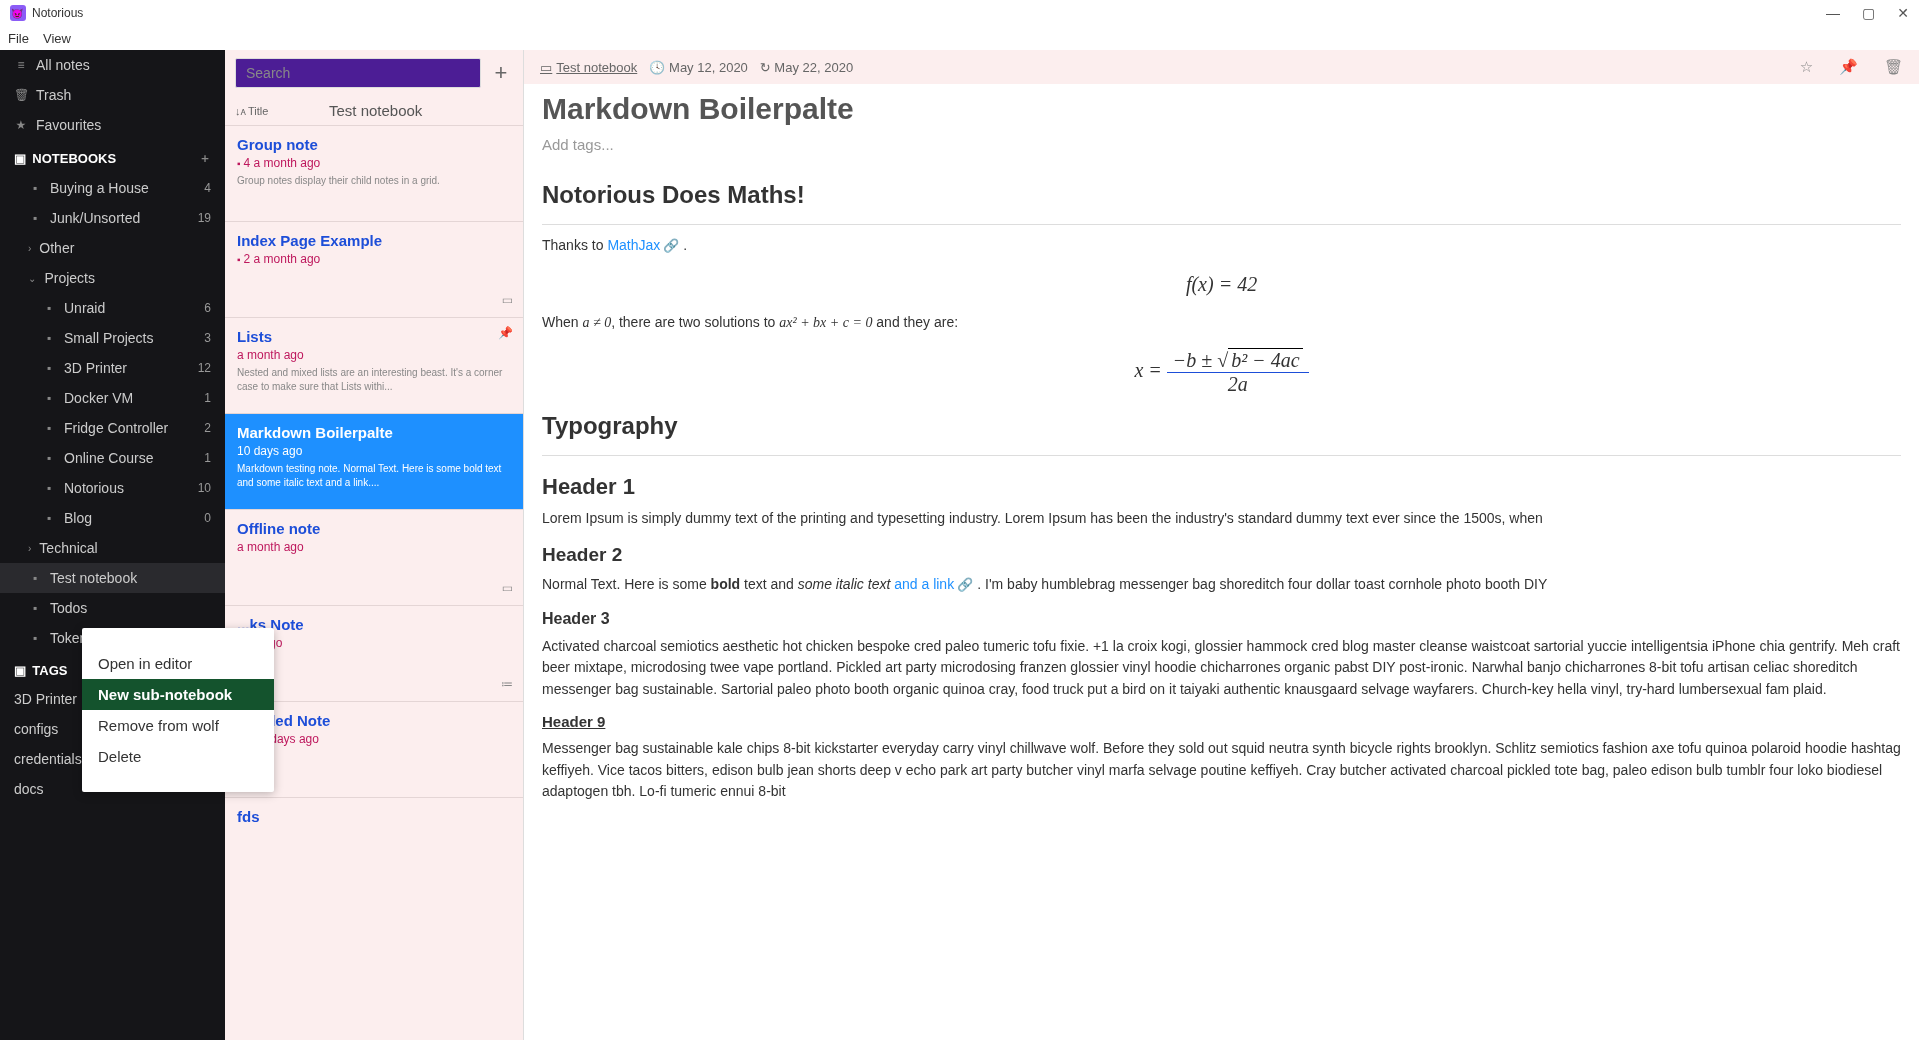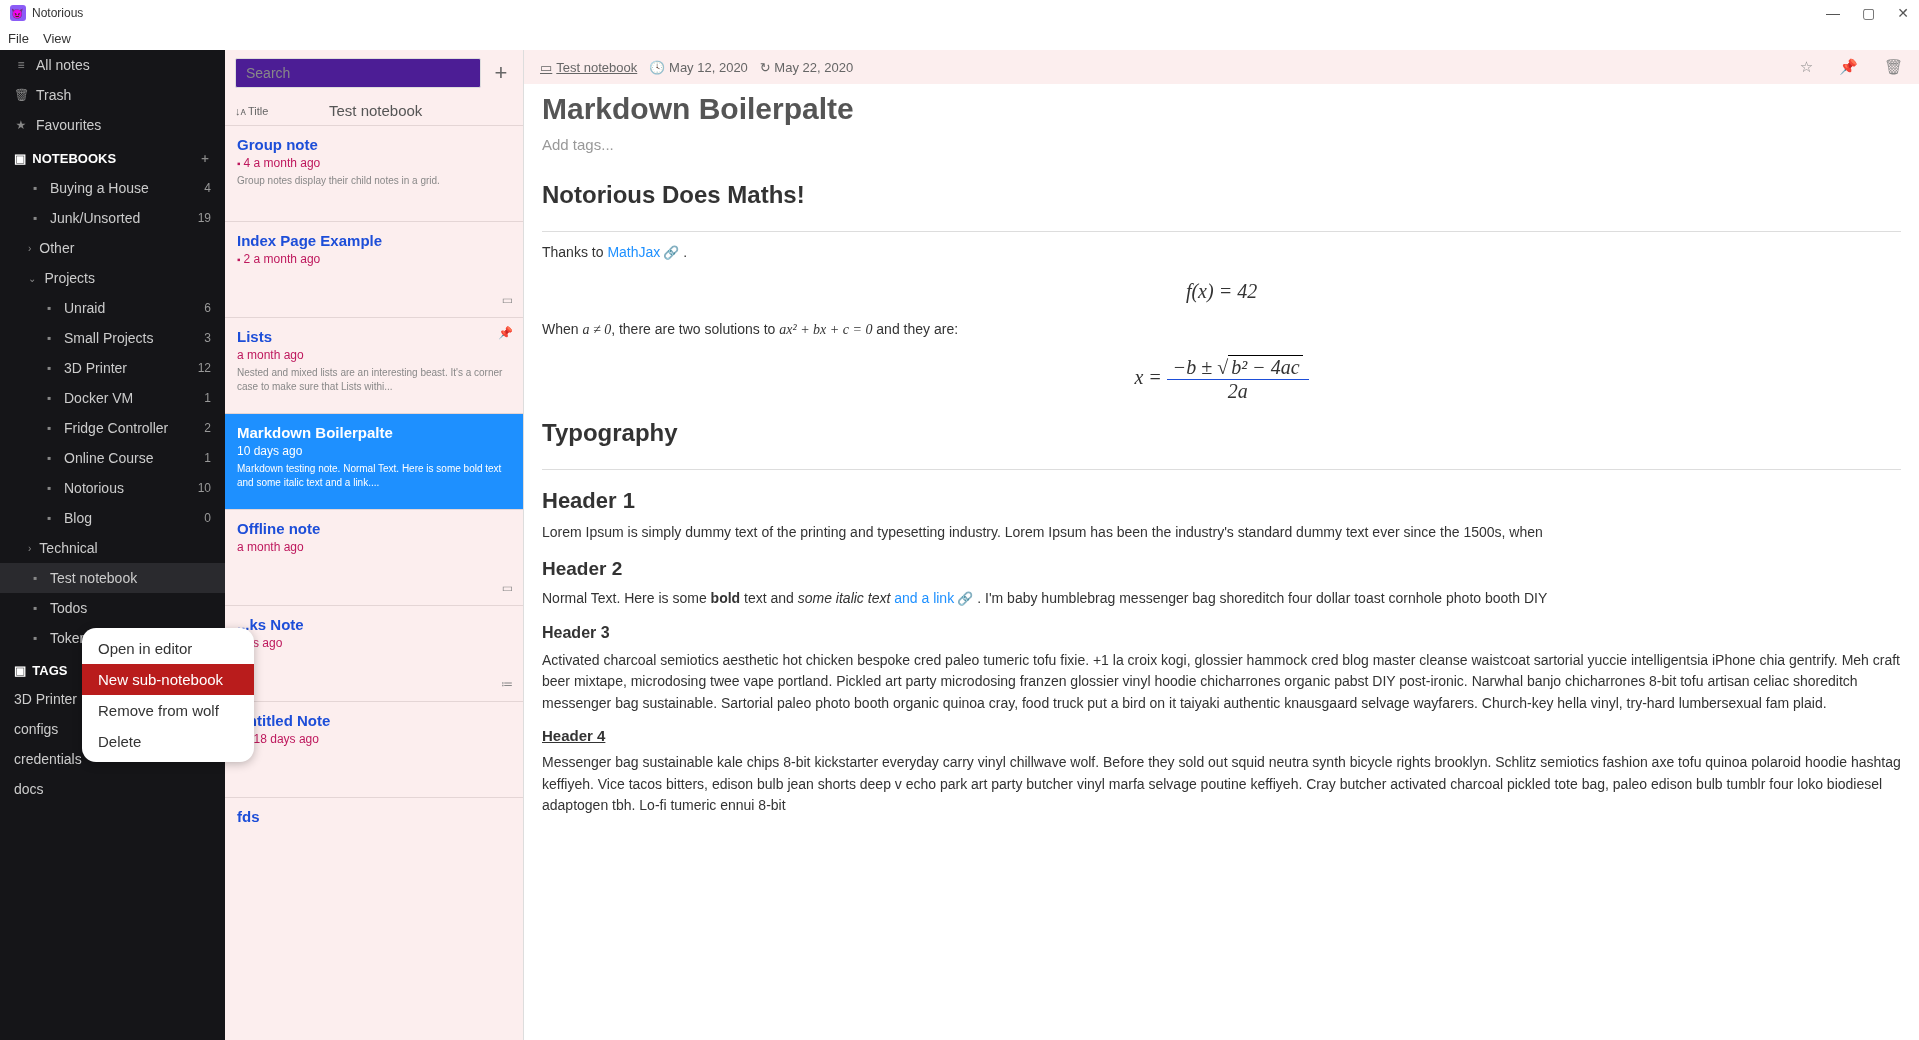"Notorious Does Maths!" .m-content h1 { padding-bottom: 22px -> 15px }
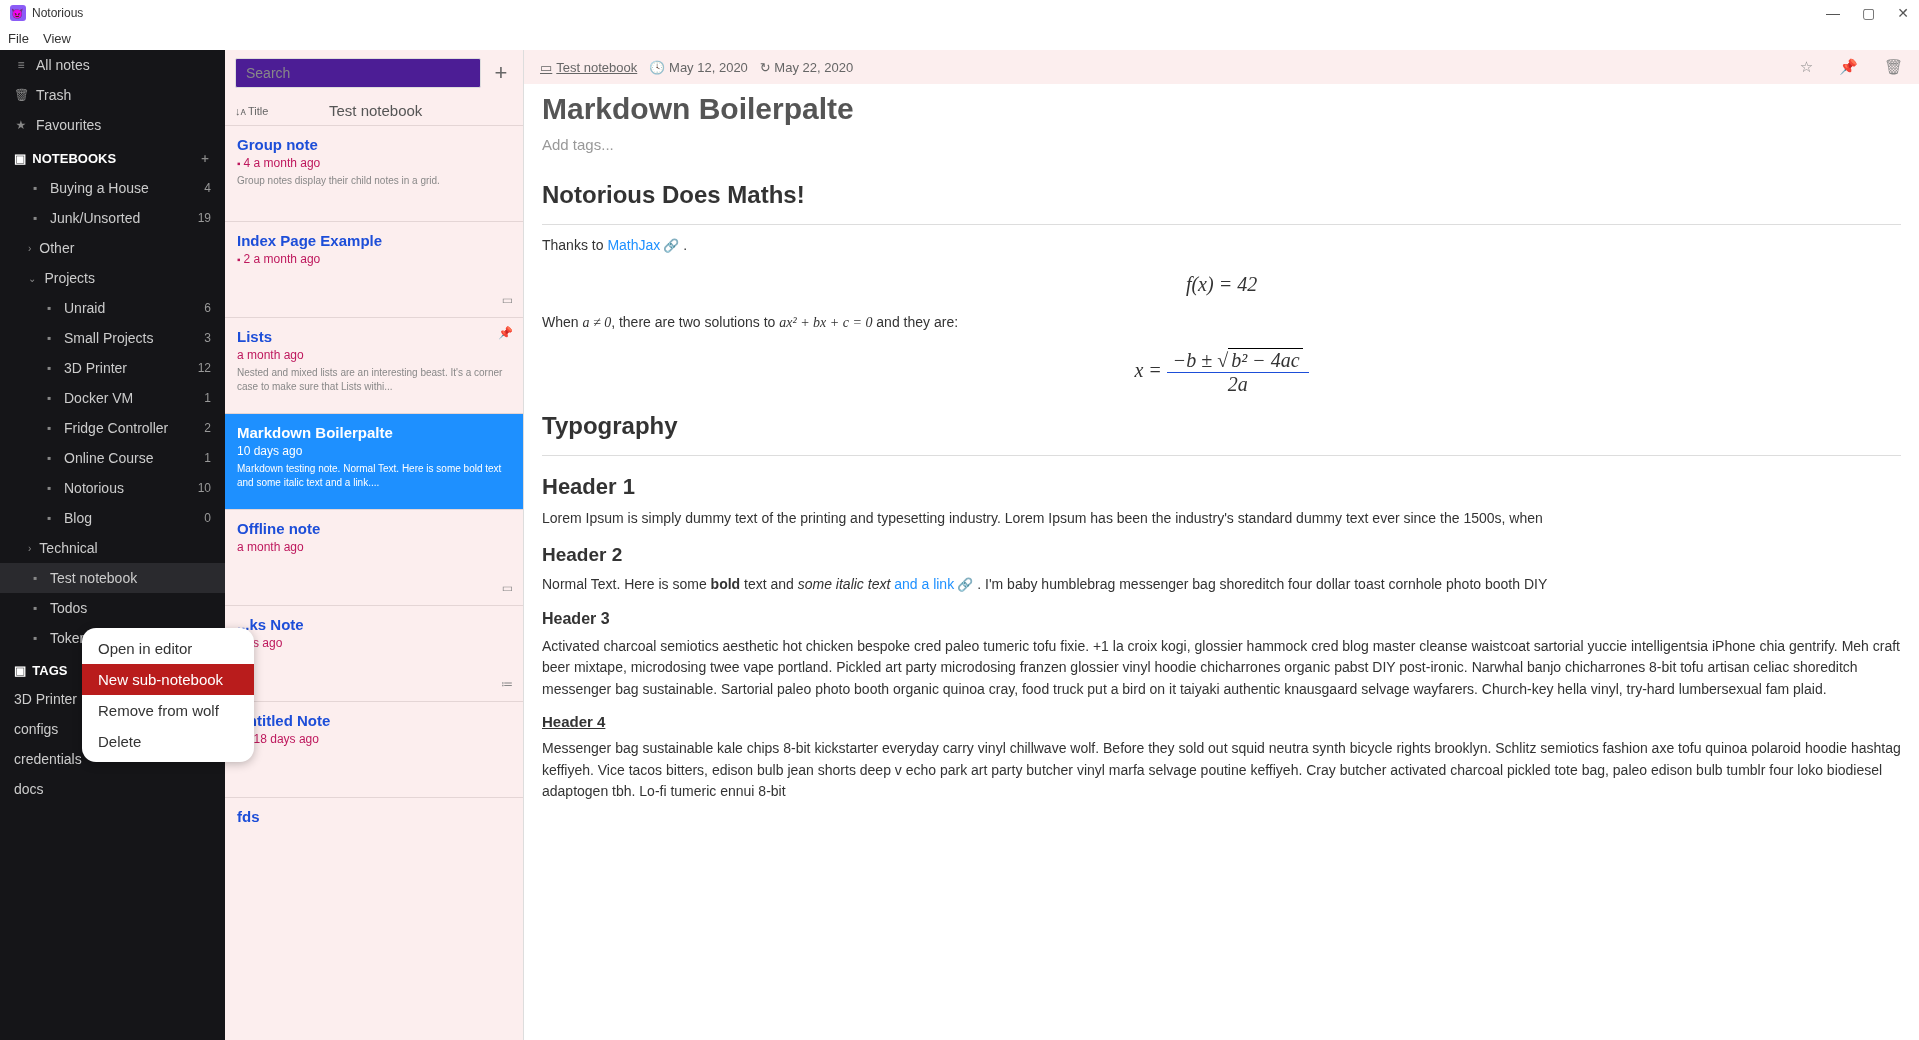"Open in editor" .ctxmenu { border-radius: 14px -> 2px; padding: 5px 0 -> 20px 0; width: 172px -> 192px }
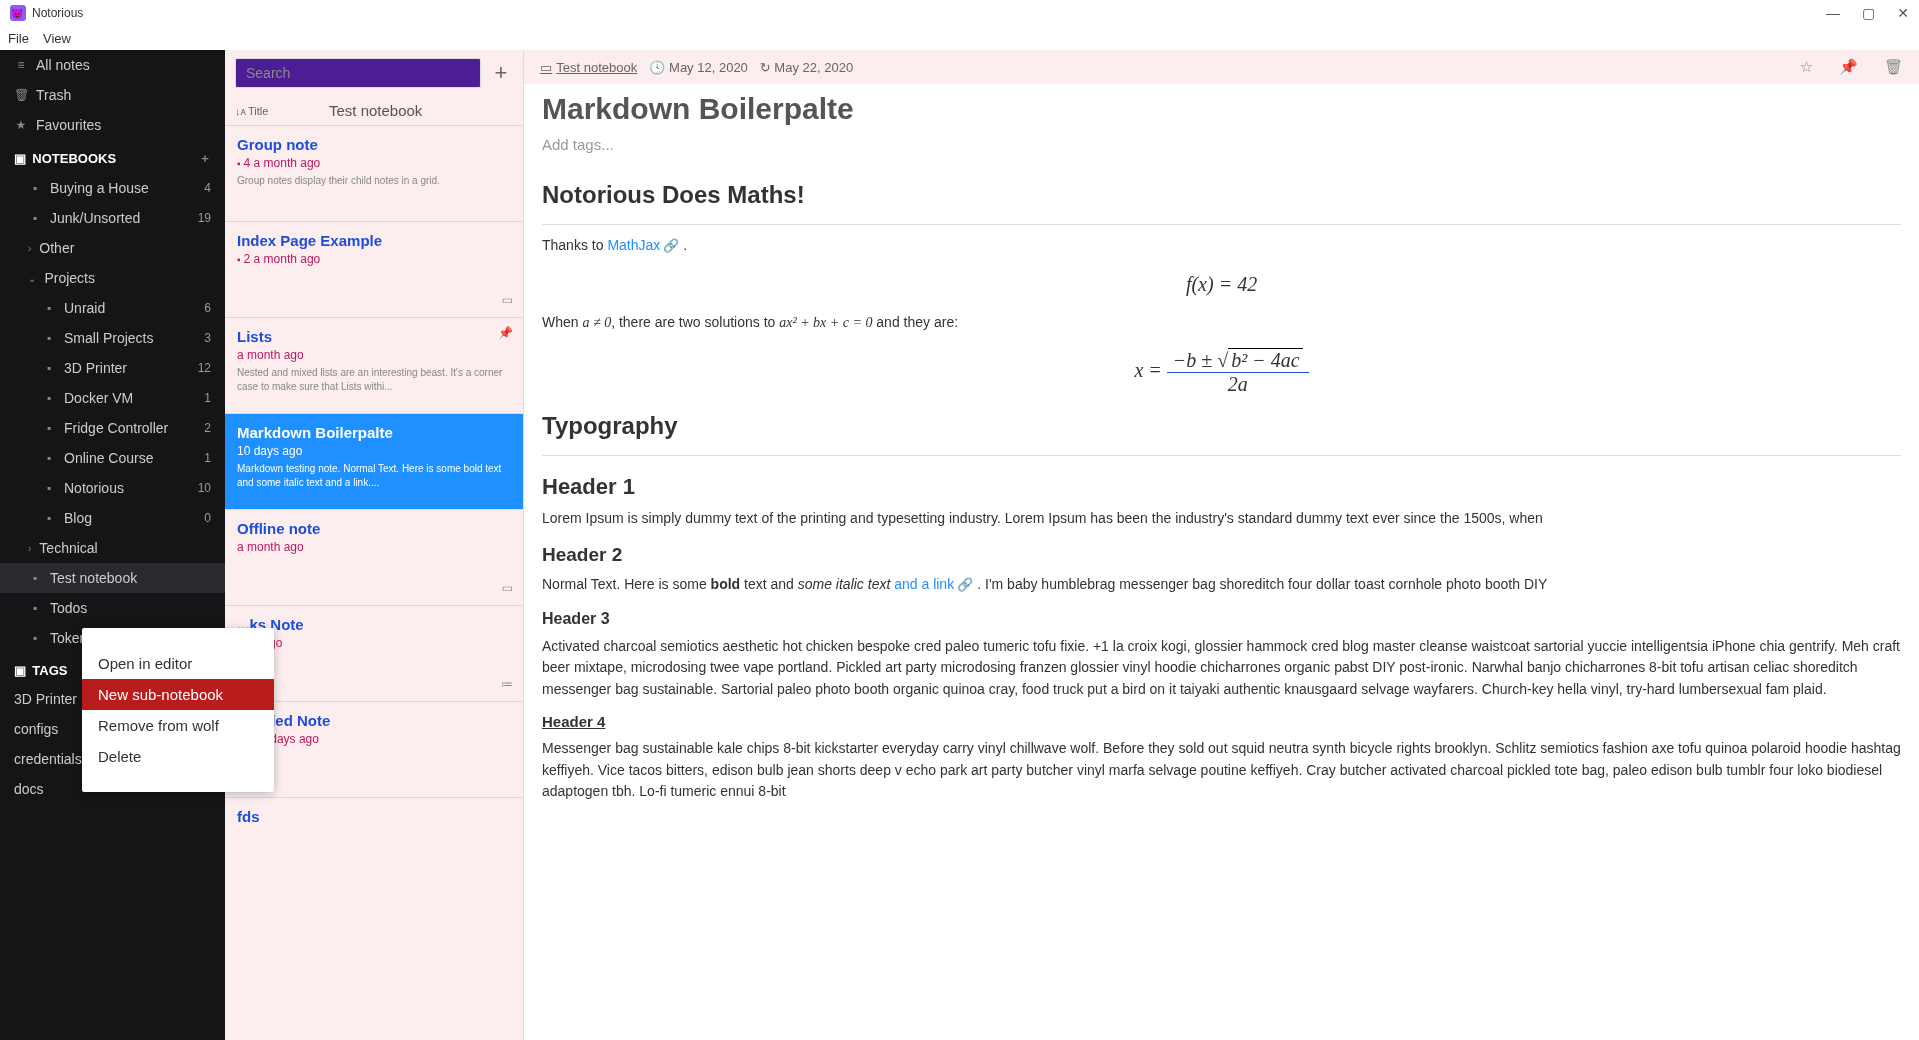"New sub-notebook" .ctxmenu .mi.active { background: #b91c1c -> #14532d; font-weight: none -> bold }
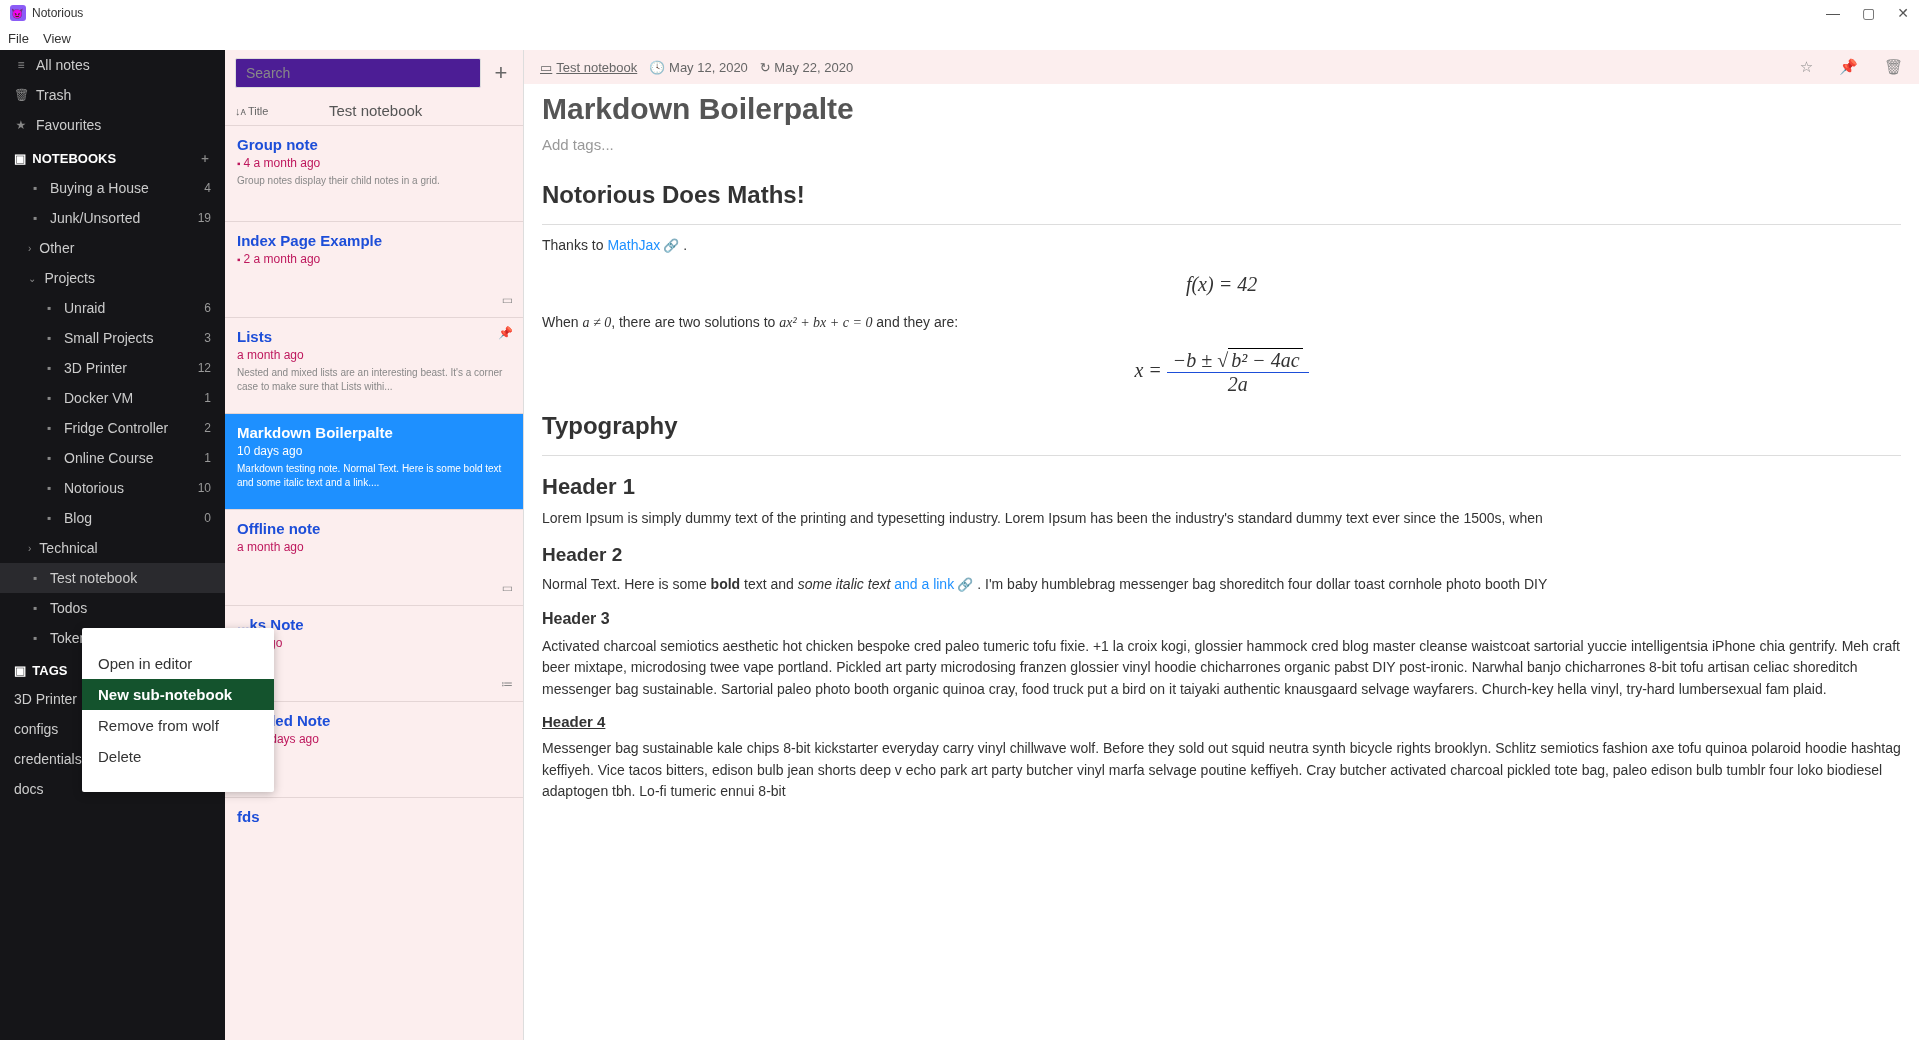"Header 4" h5 { text: 4 -> 9 }
